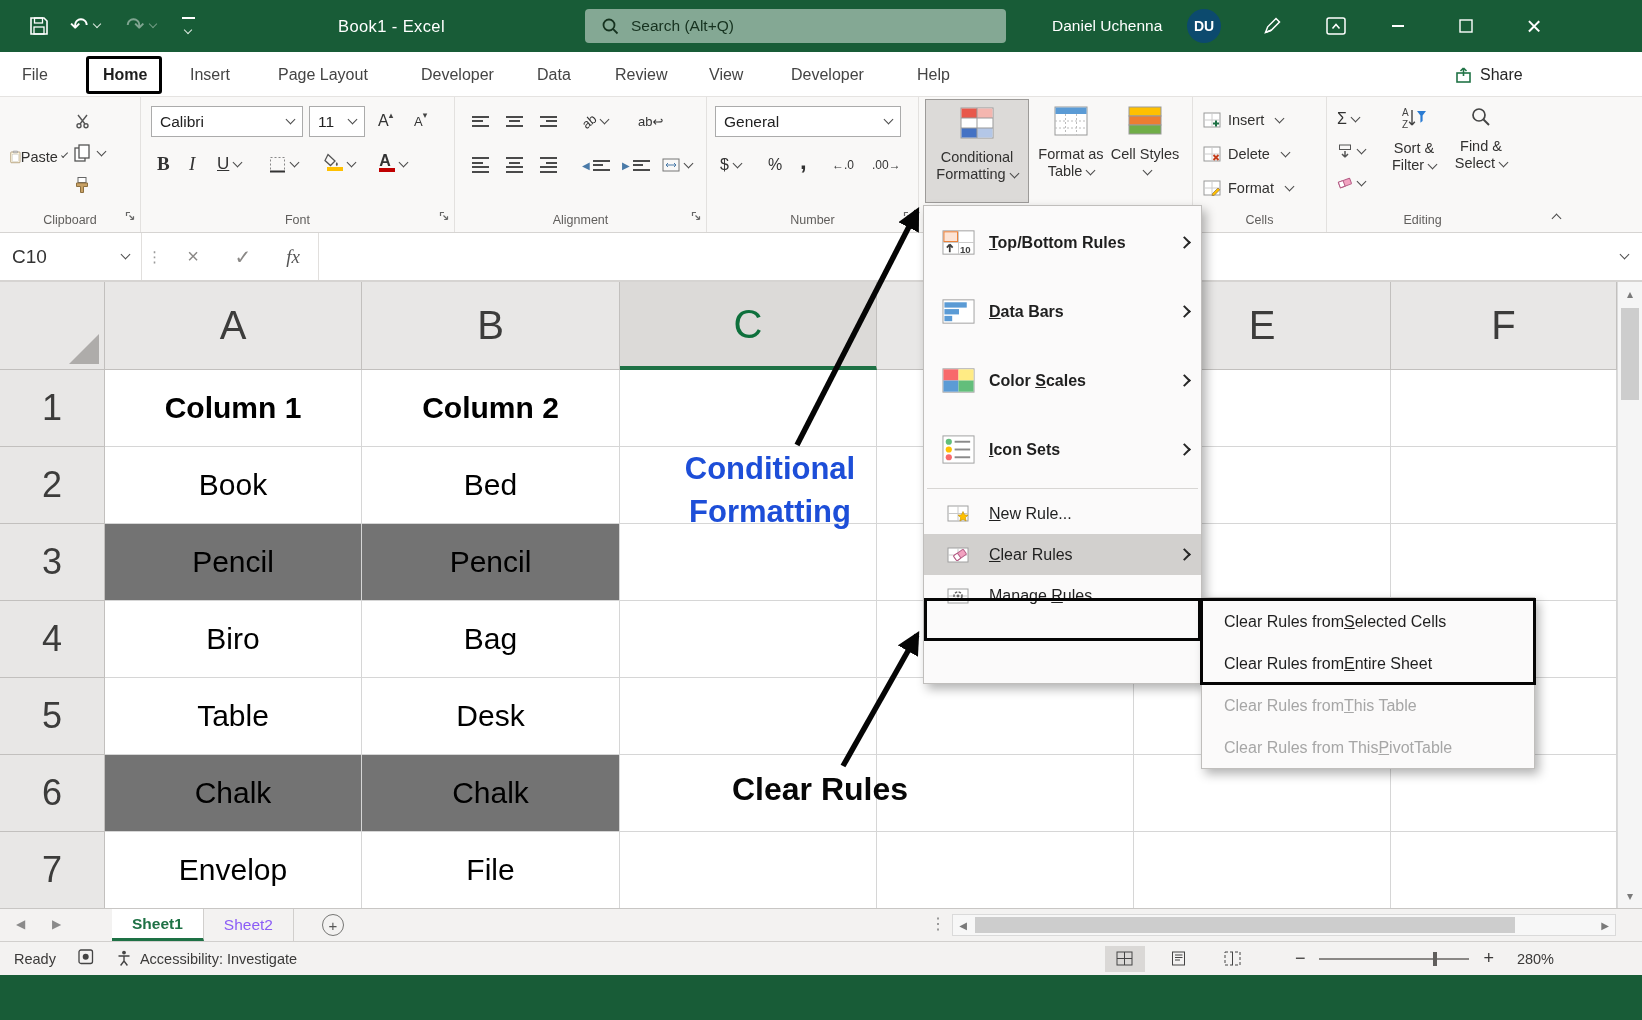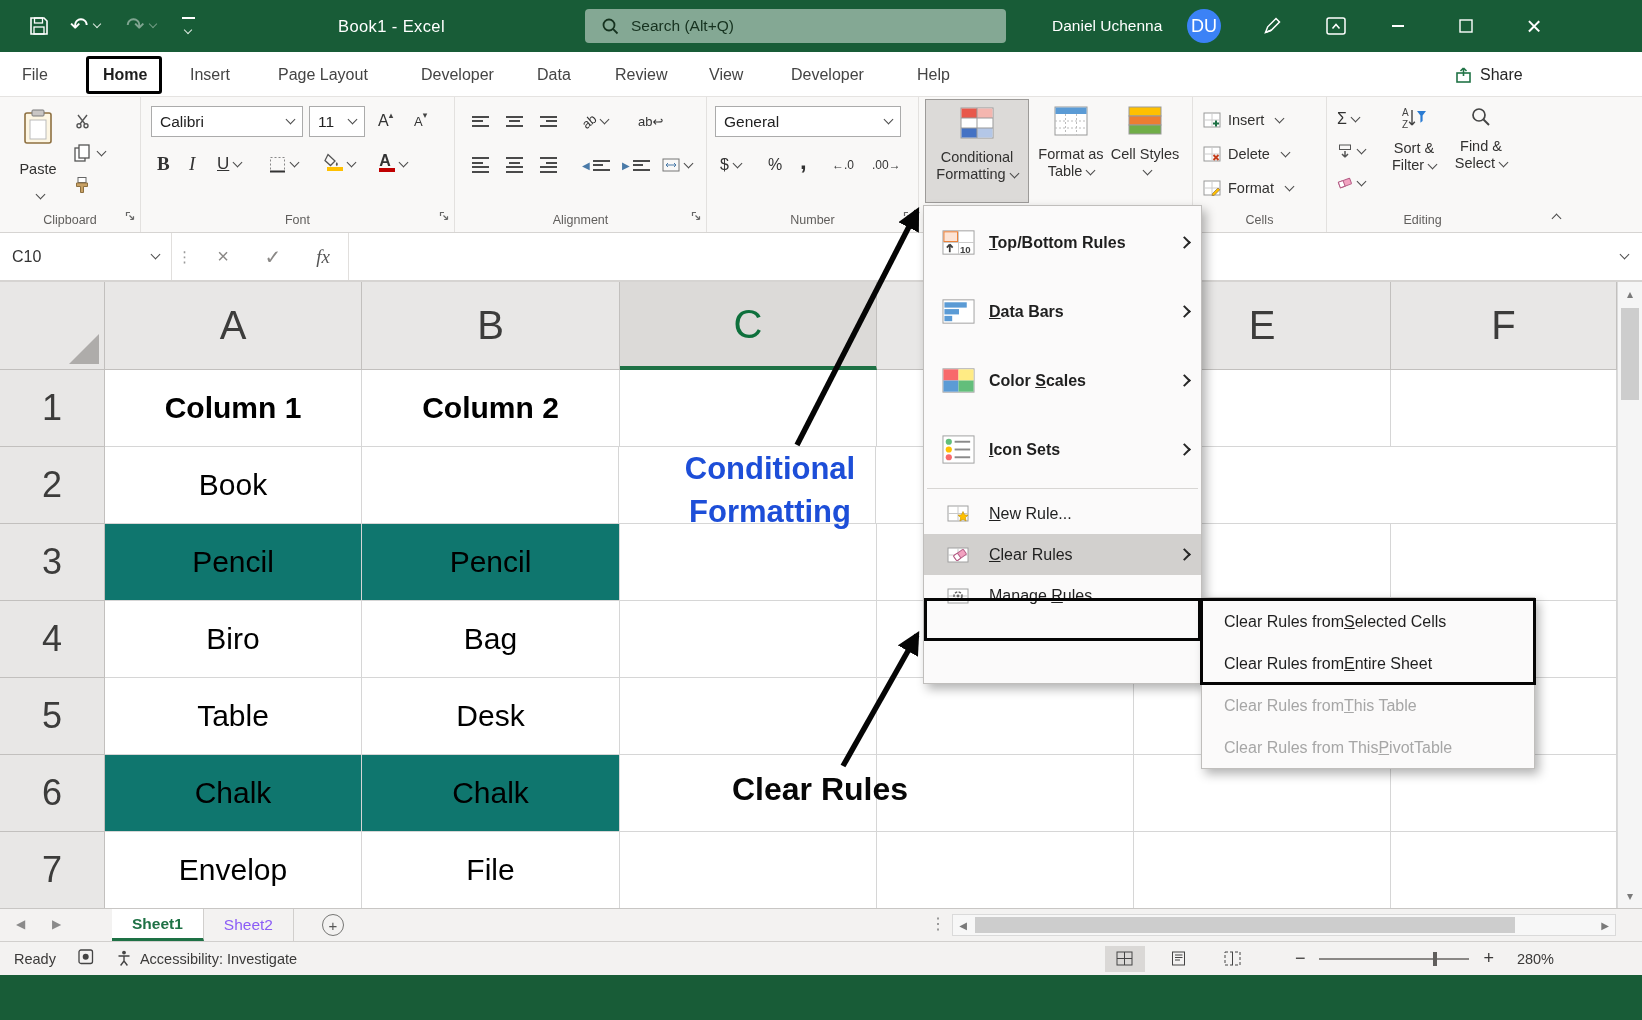"DU" .avatar { background: #3b82f6 -> #0c4a6e; font-size: 18px -> 14px; font-weight: 400 -> 700 }
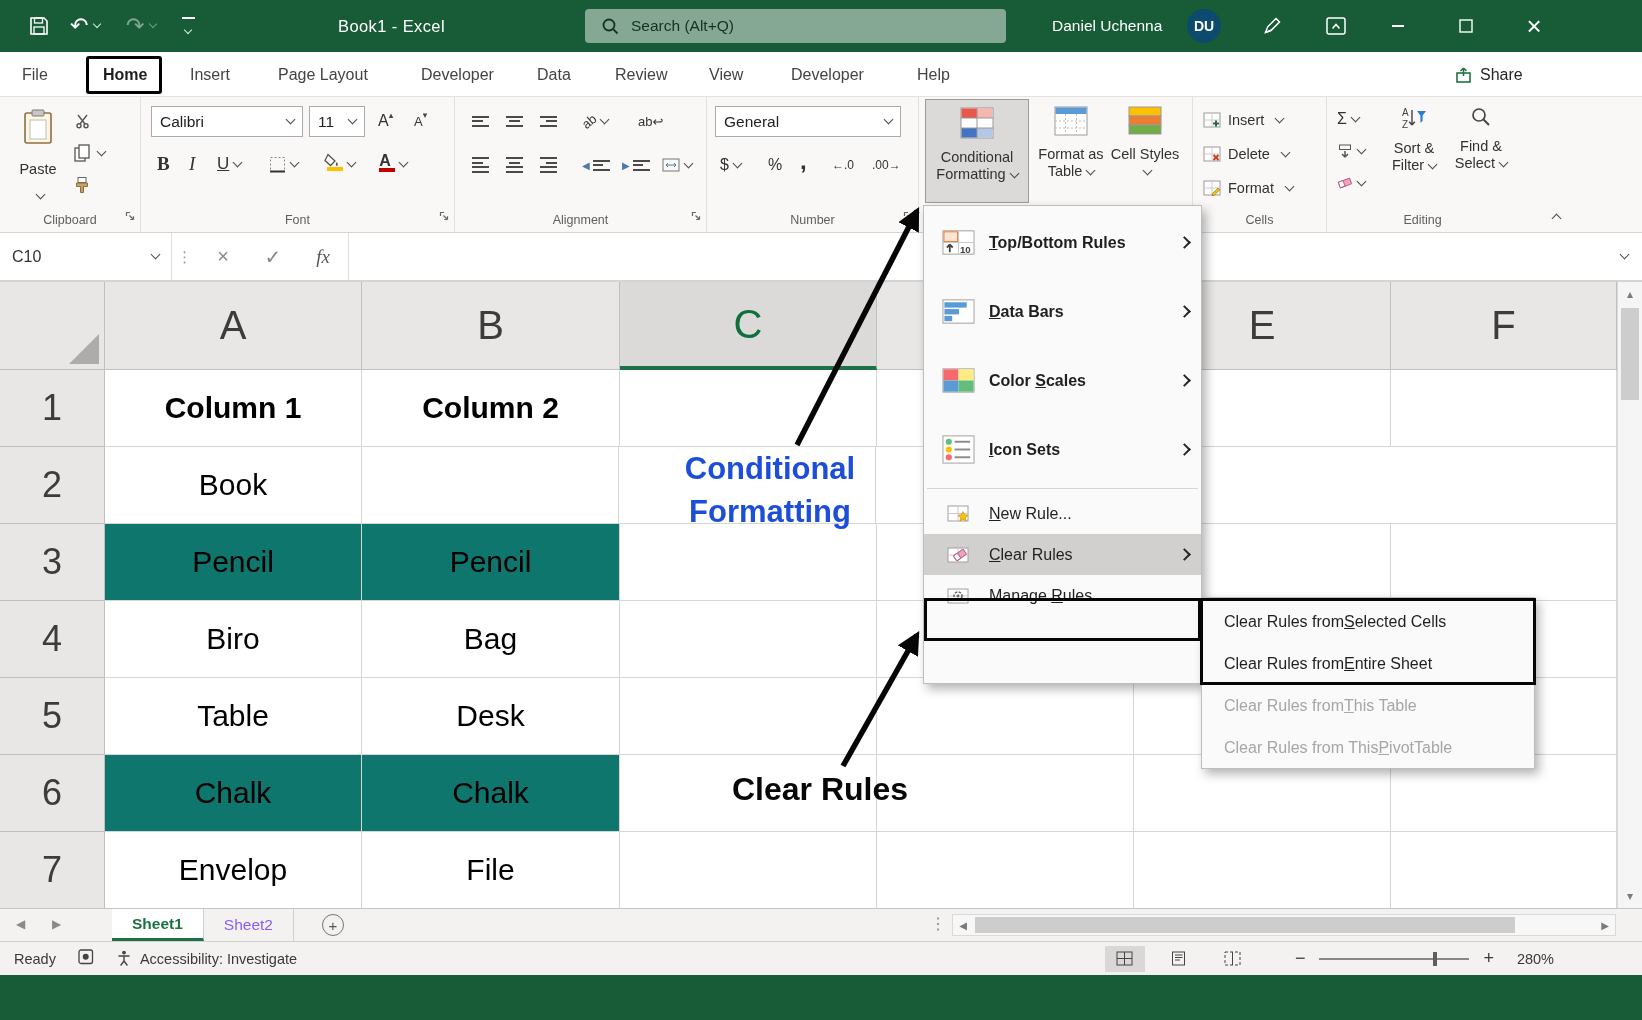"Paste" .pastebtn { flex-direction: column -> none; gap: 16px -> 0 }
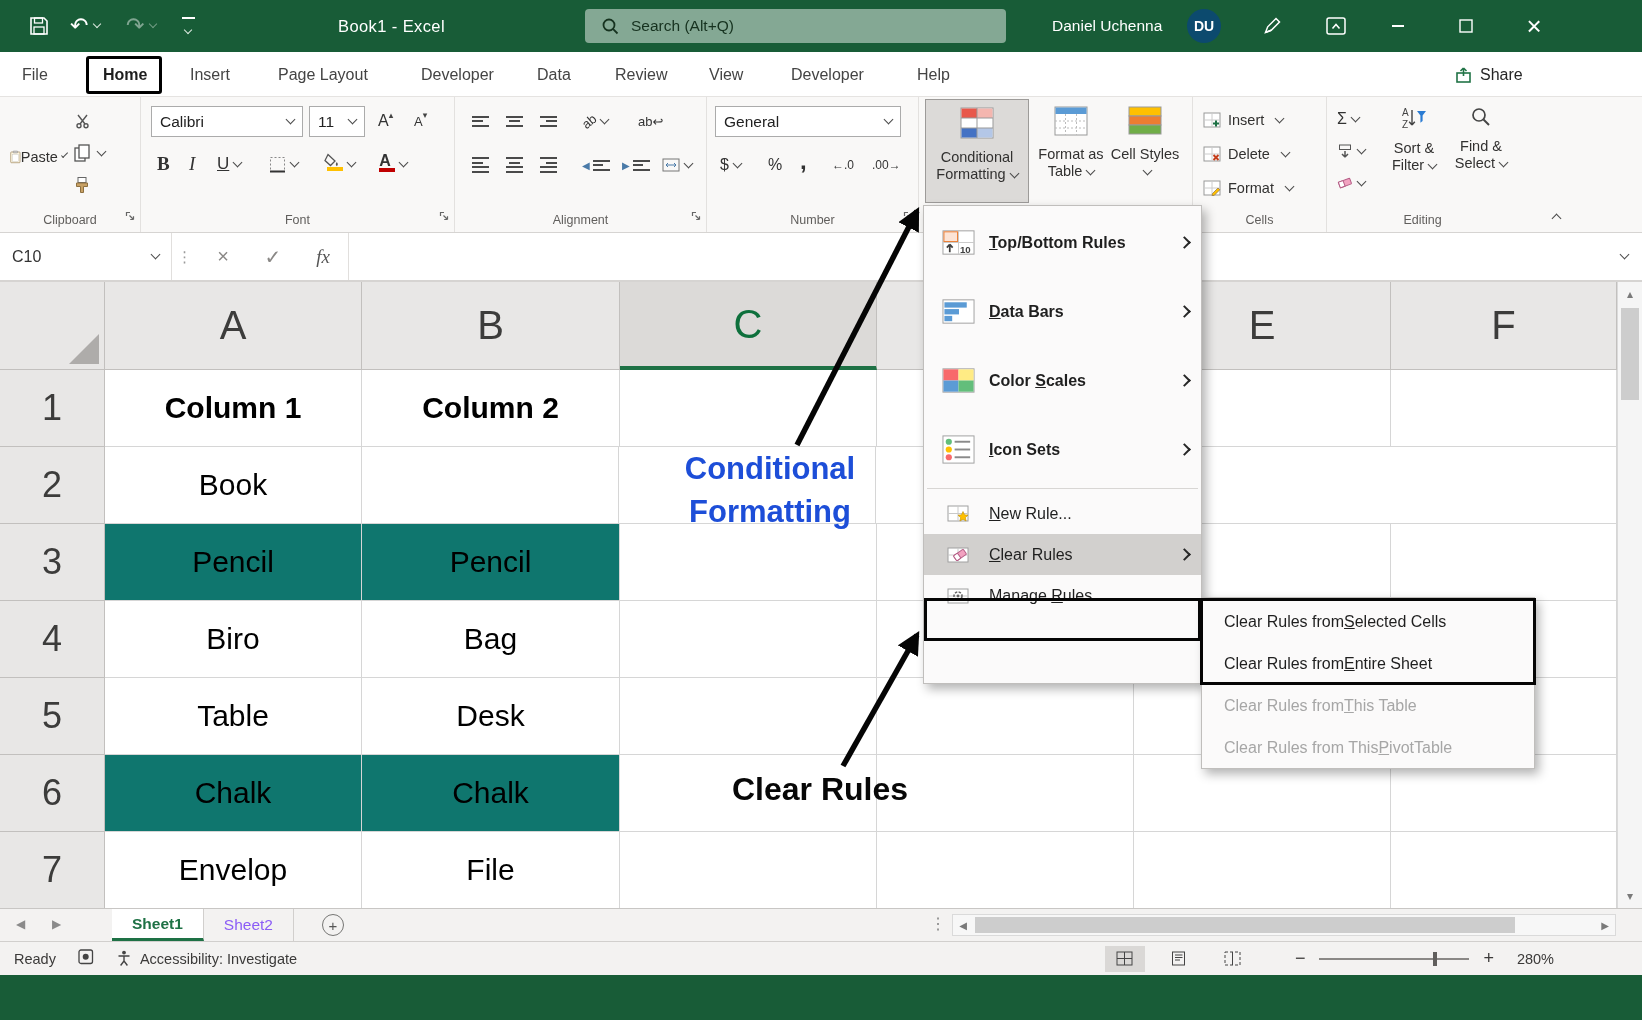"C10" .namebox { font-size: 16px -> 19px; width: 172px -> 142px }
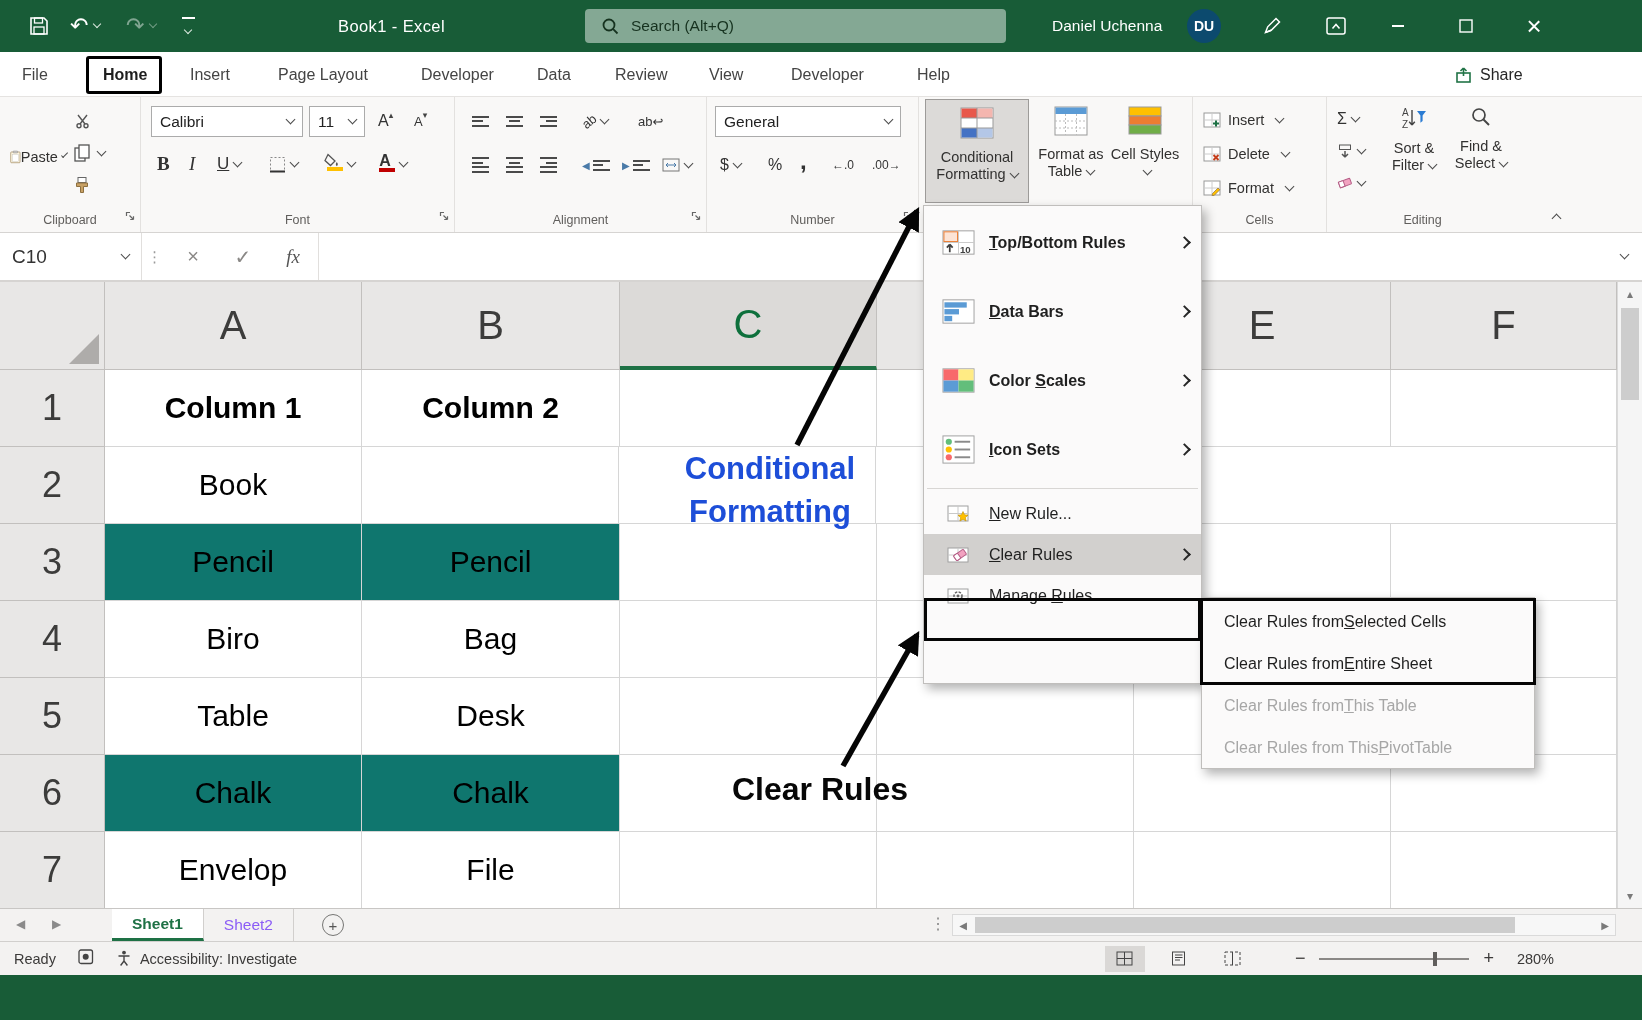"Bed" div.cell { html: none -> <div>Bed</div> }
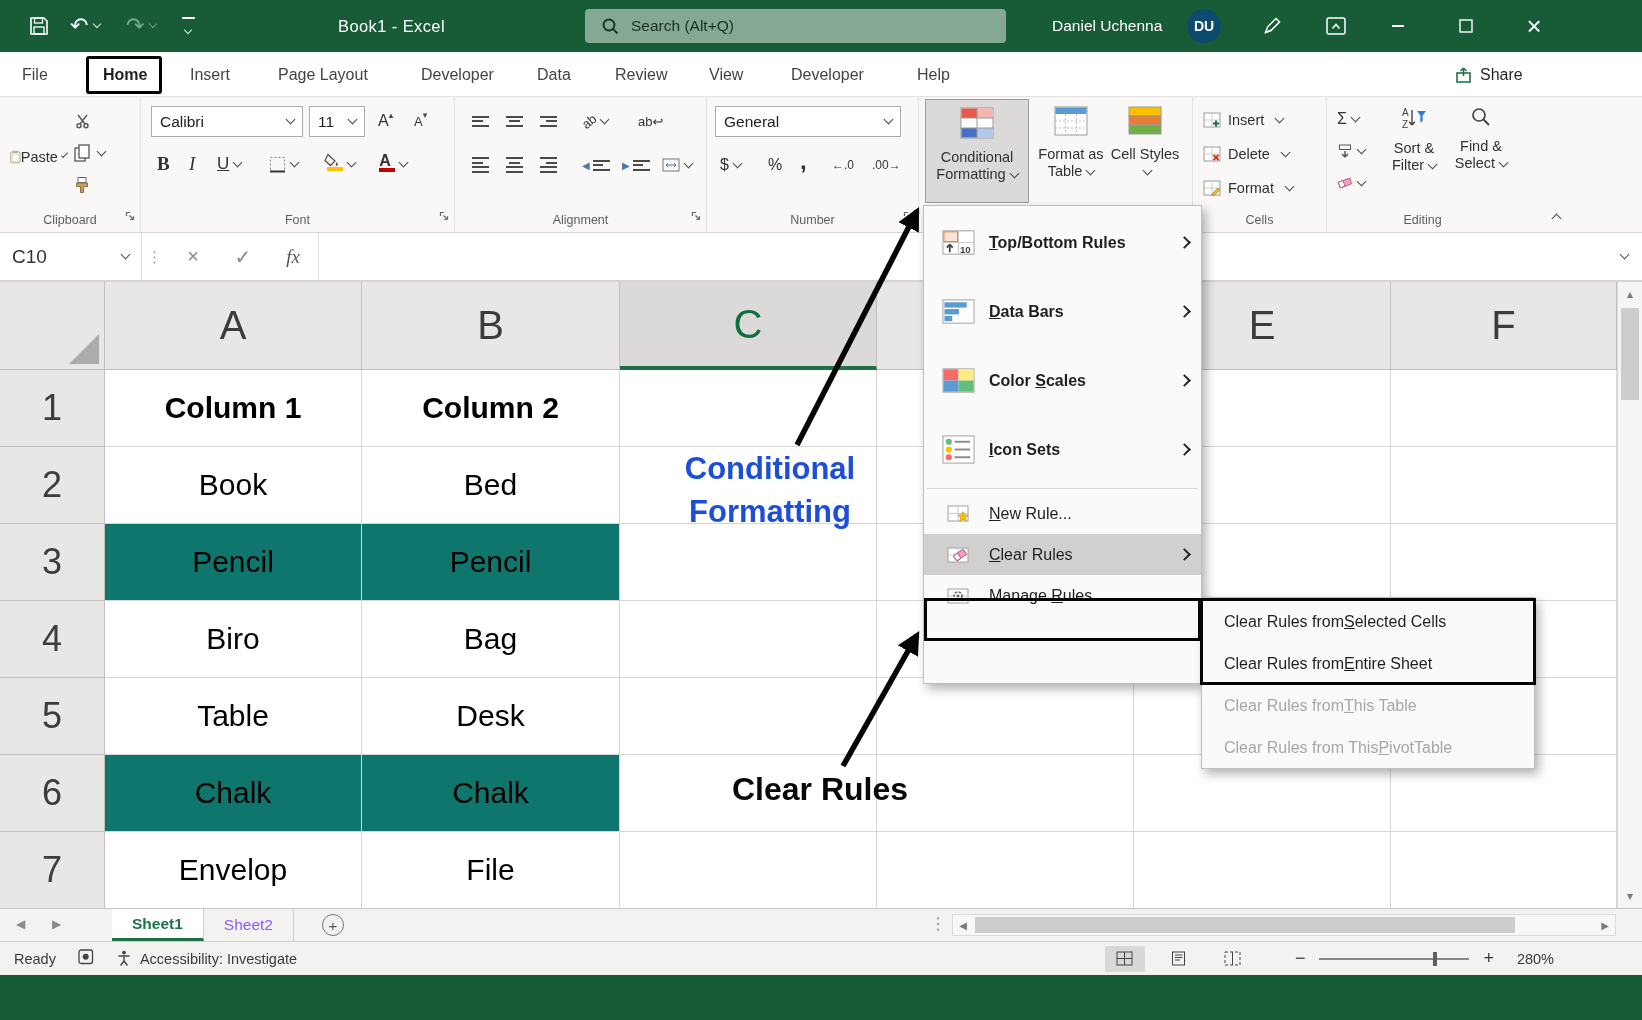"Pencil" .dcell.yel { background: #0f766e -> #737373 }
